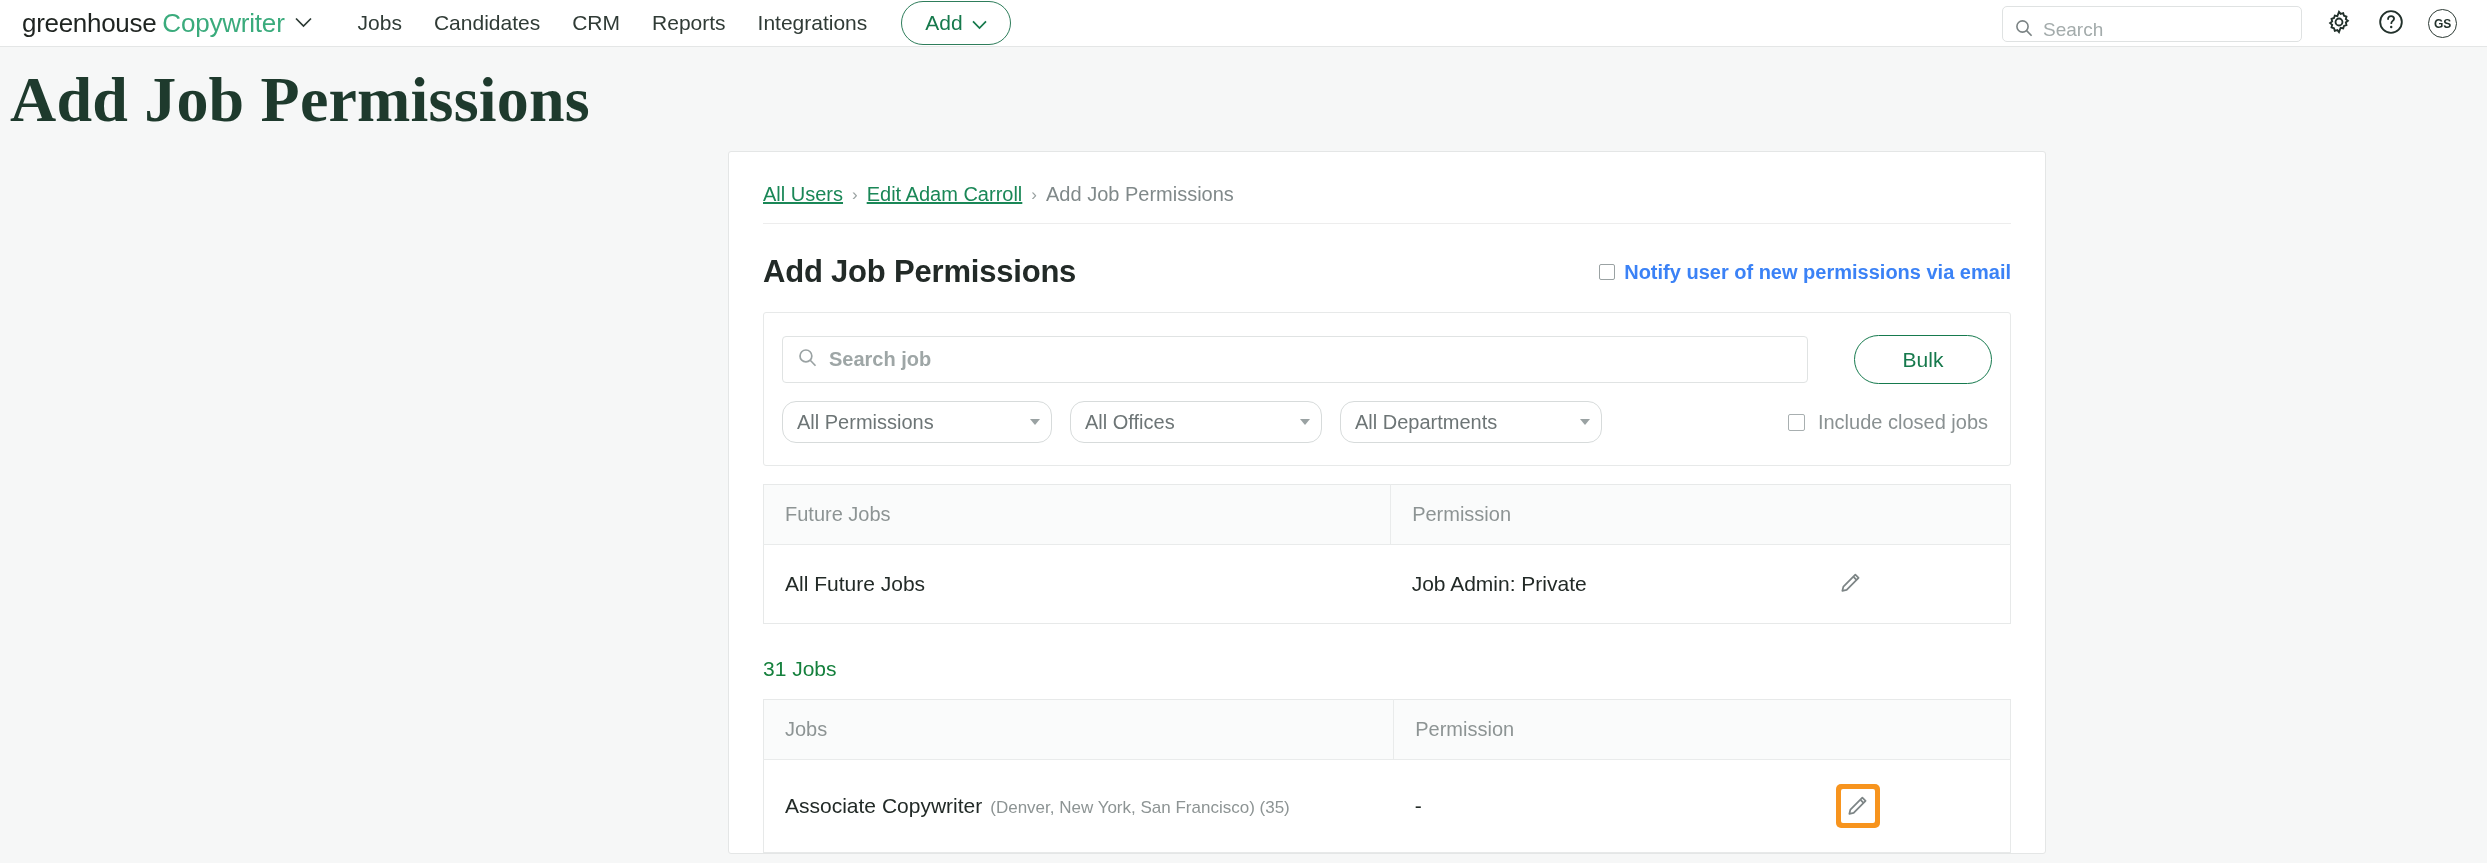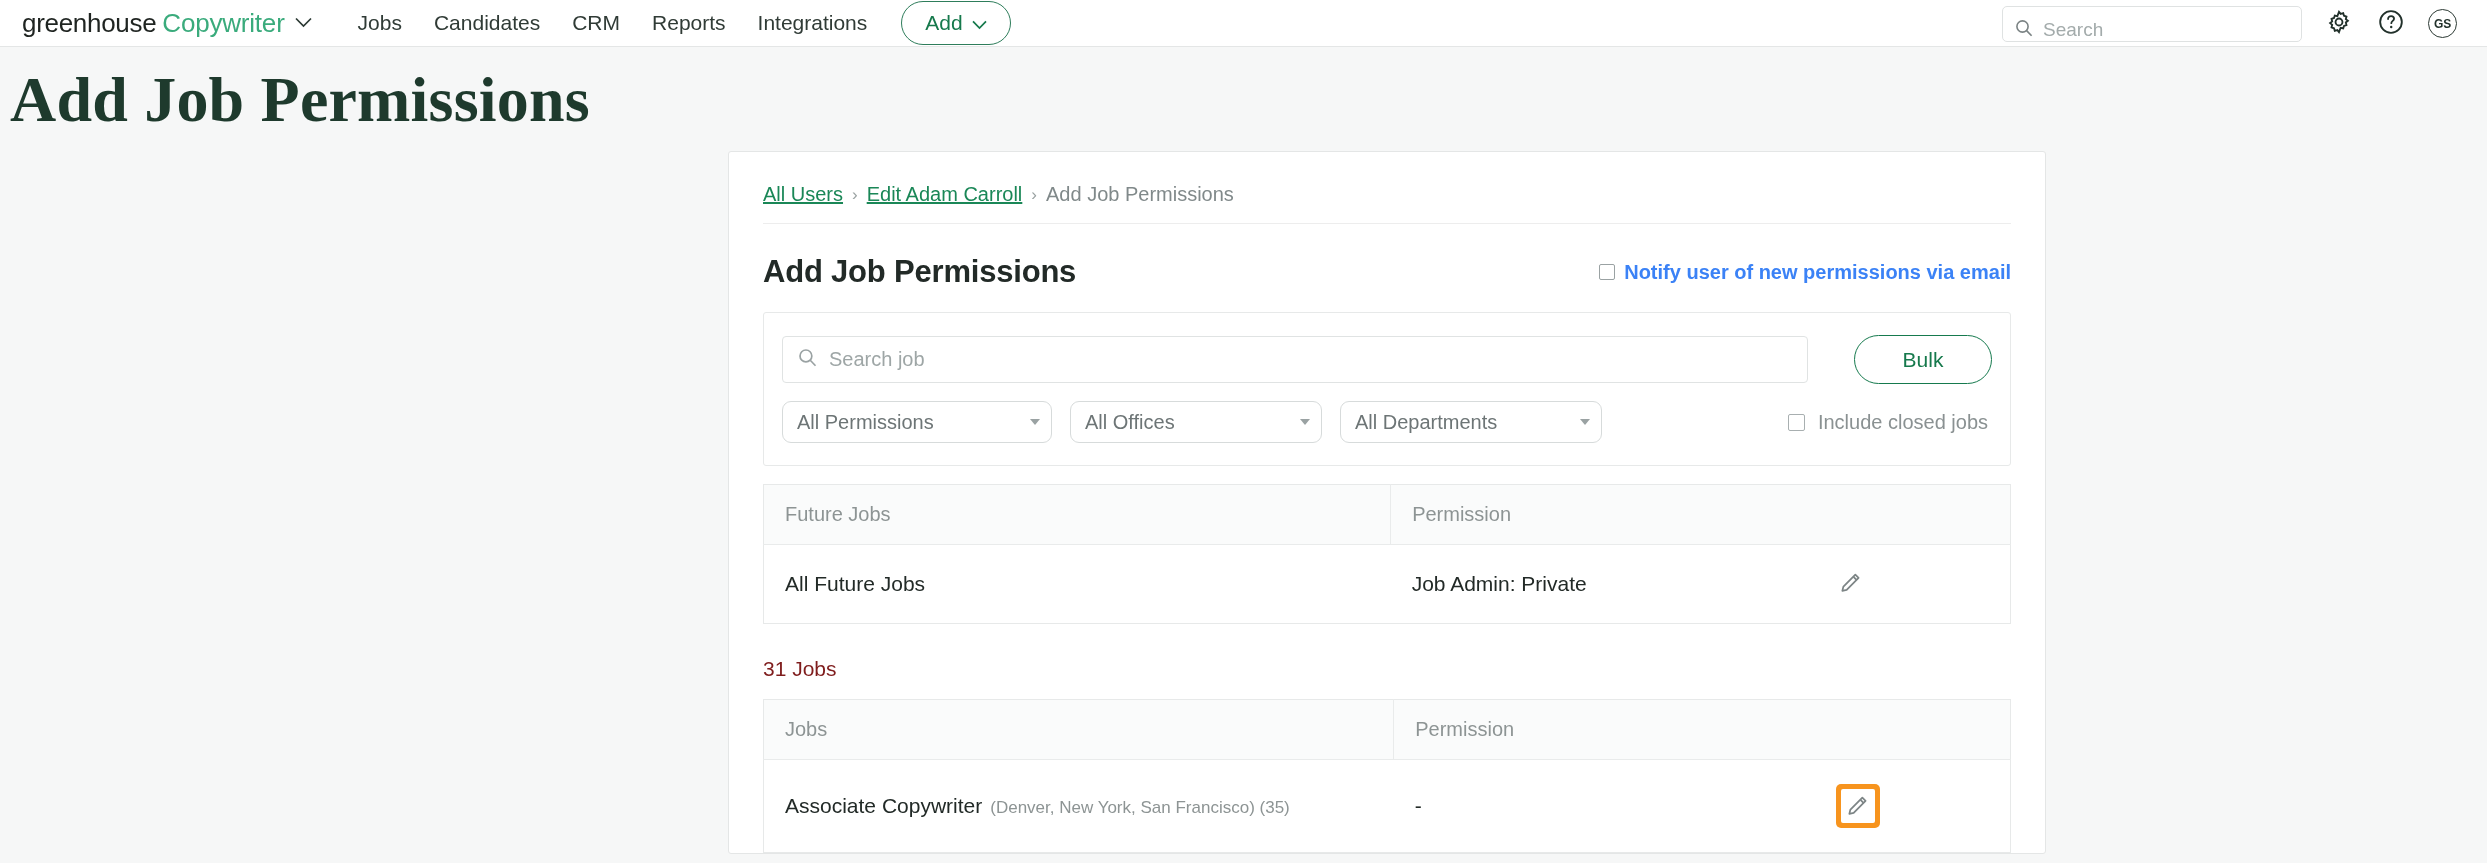"Search job" .jobsearch input { font-weight: none -> bold }
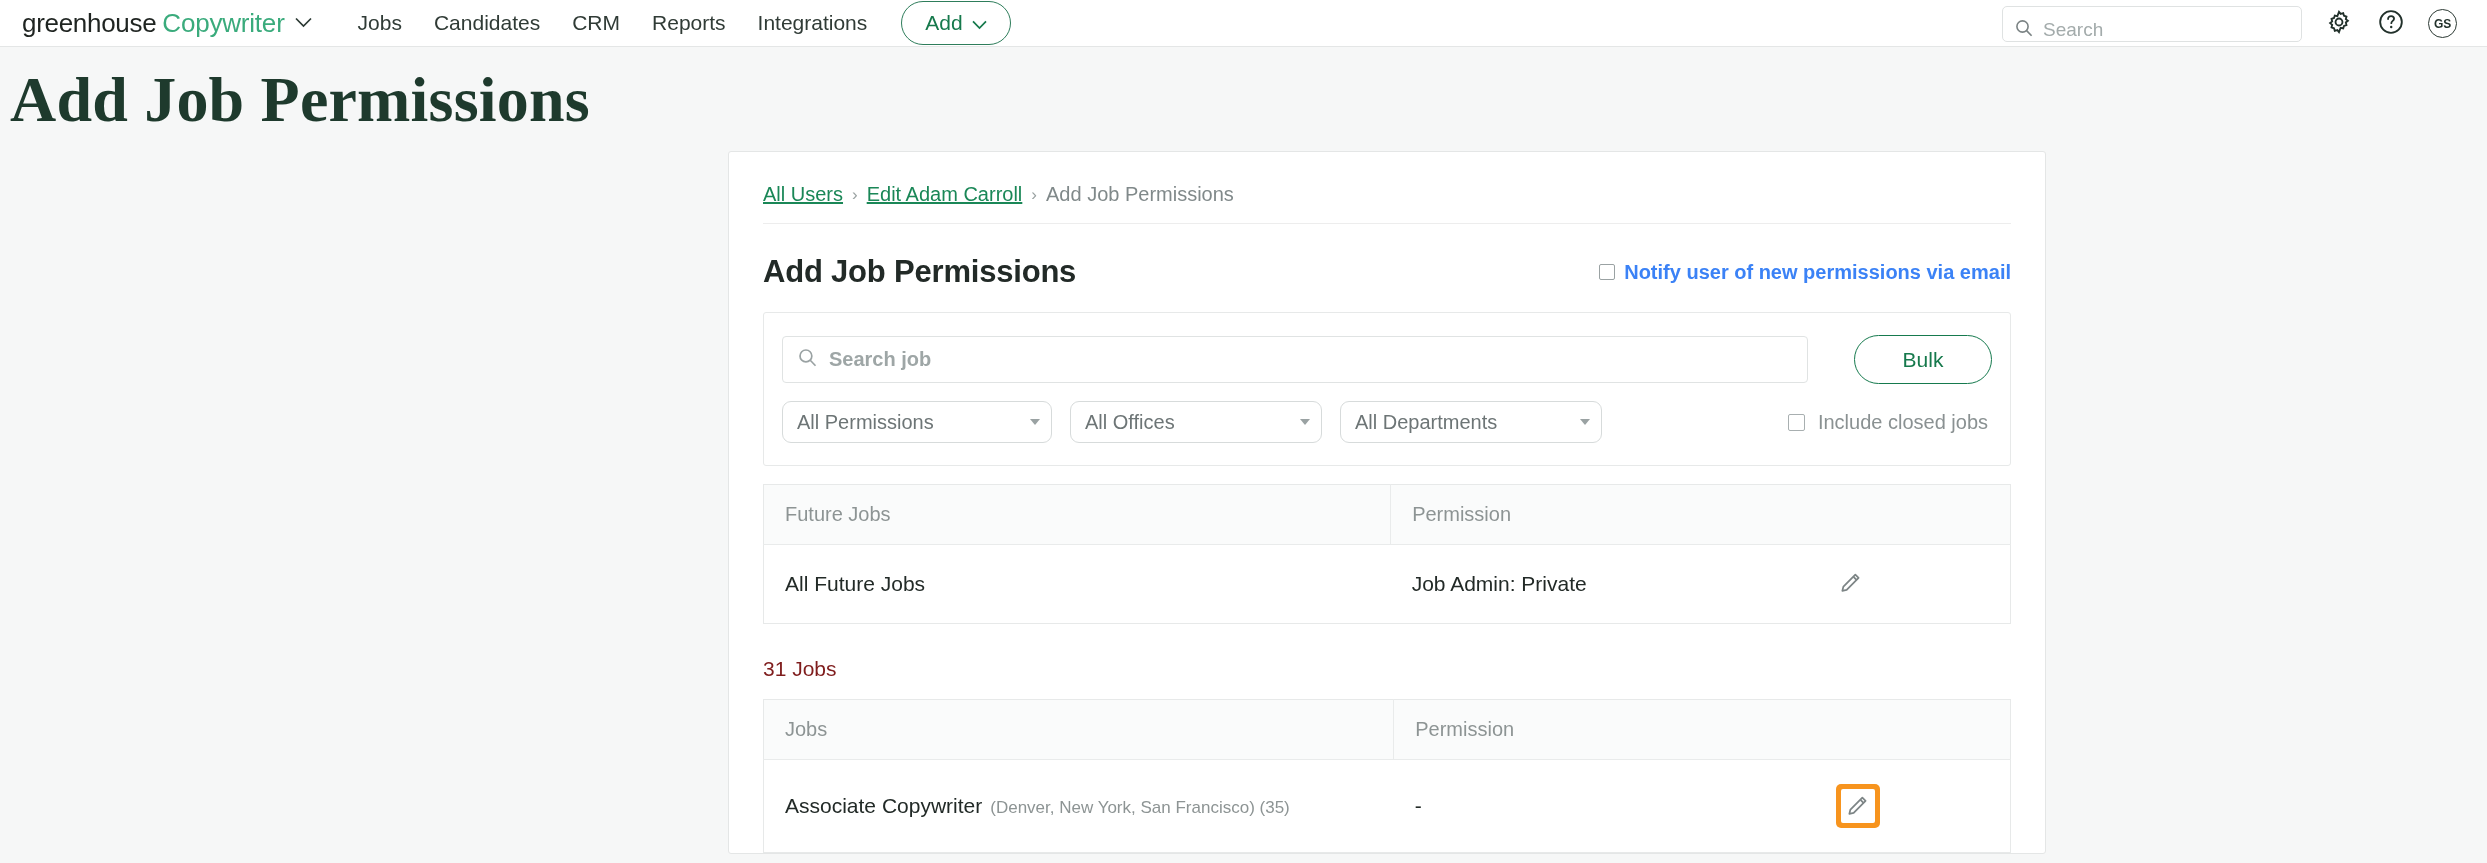"All Permissions" .select { border-radius: 9px -> 14px }
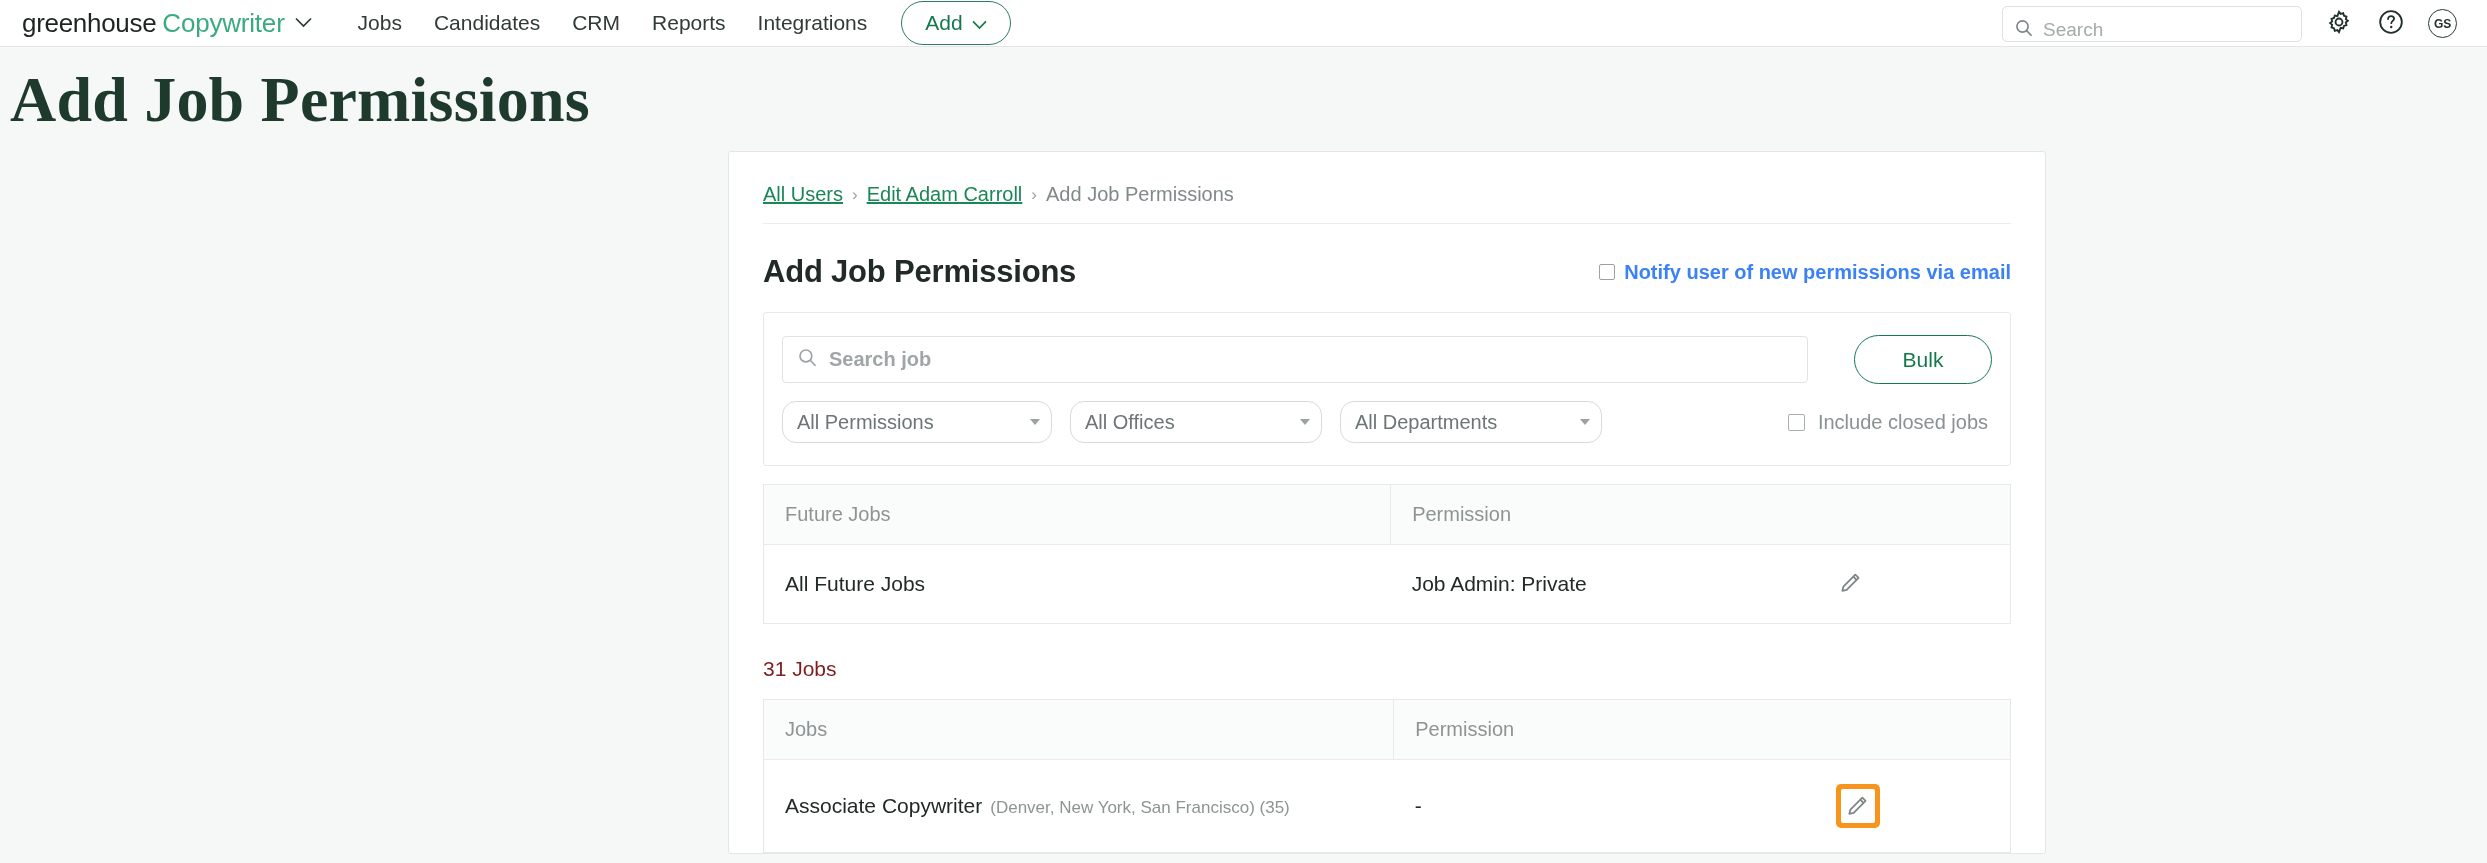"31 Jobs" .jobs-count { color: #7f1d1d -> #15803d }
